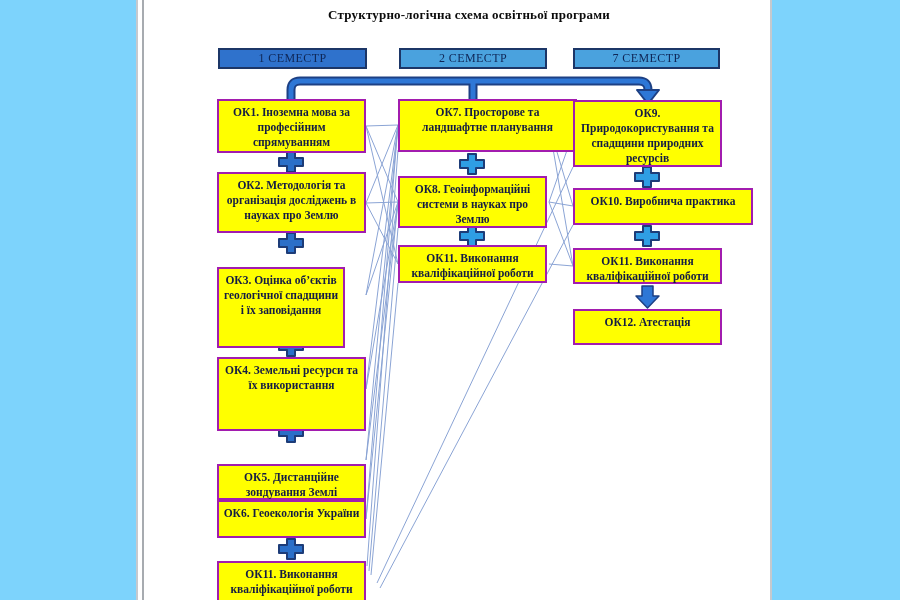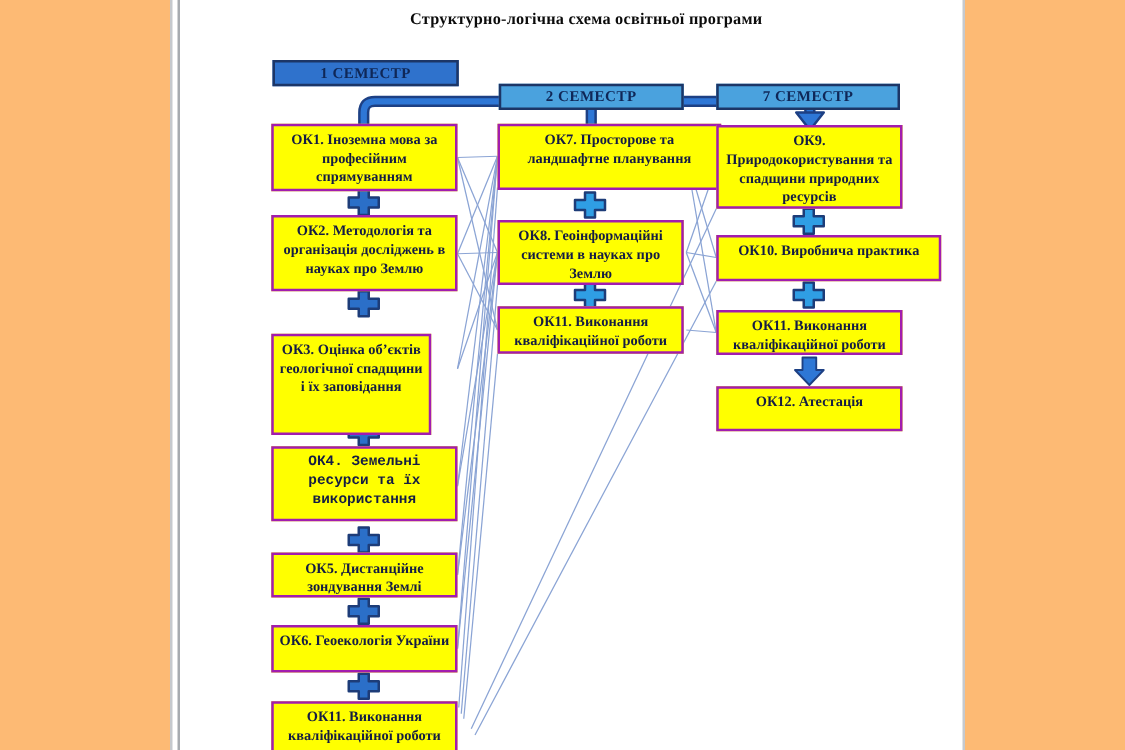"Структурно-логічна схема освітньої" .canvas { background: #fdba74 -> #7dd3fc }
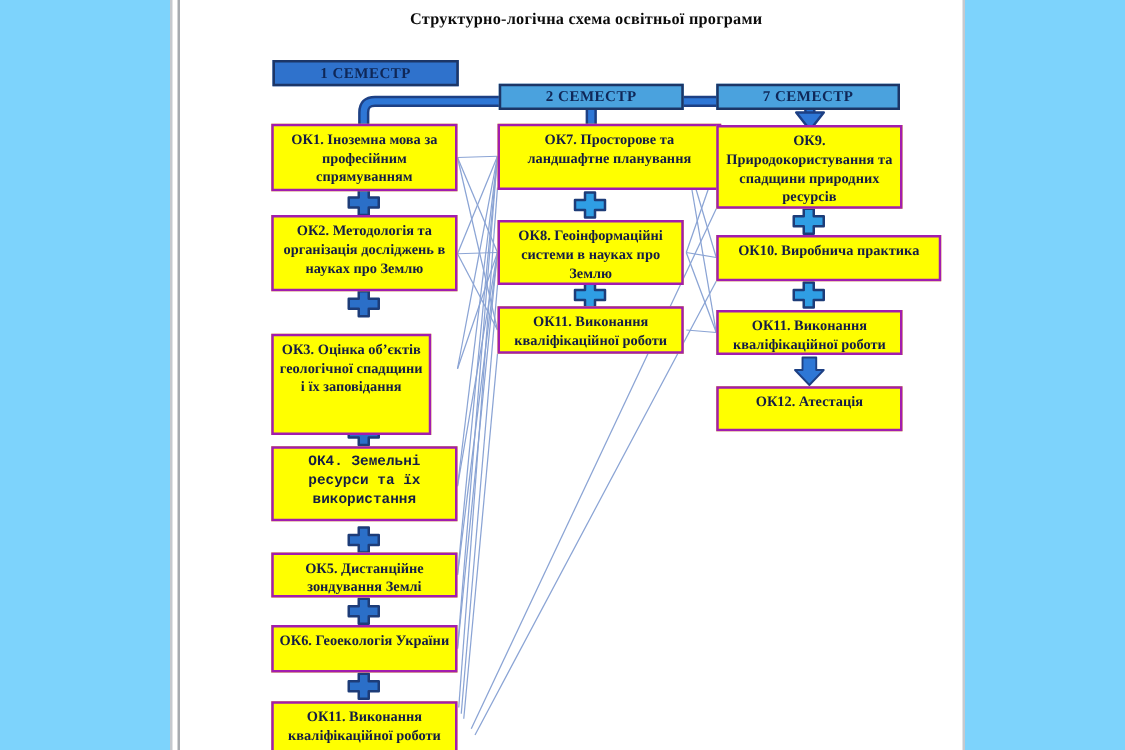"1 СЕМЕСТР" .sem-header { font-weight: bold -> normal }
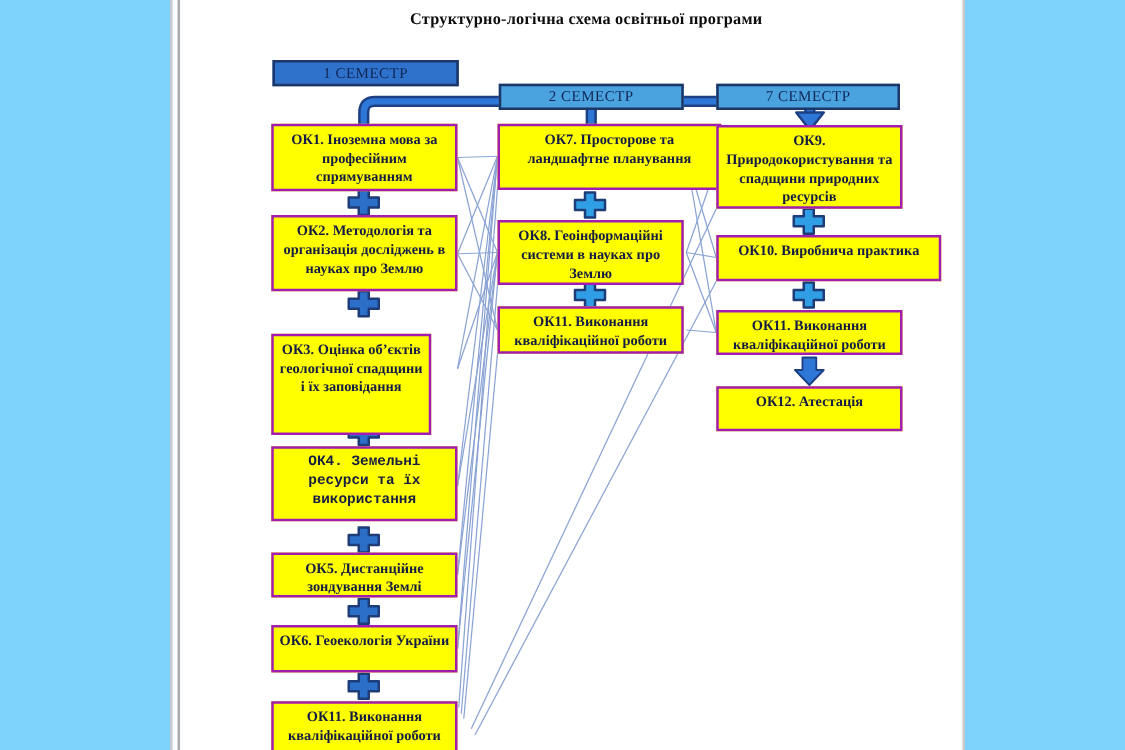"2 СЕМЕСТР" .sem23 { margin-top: 19px -> none }
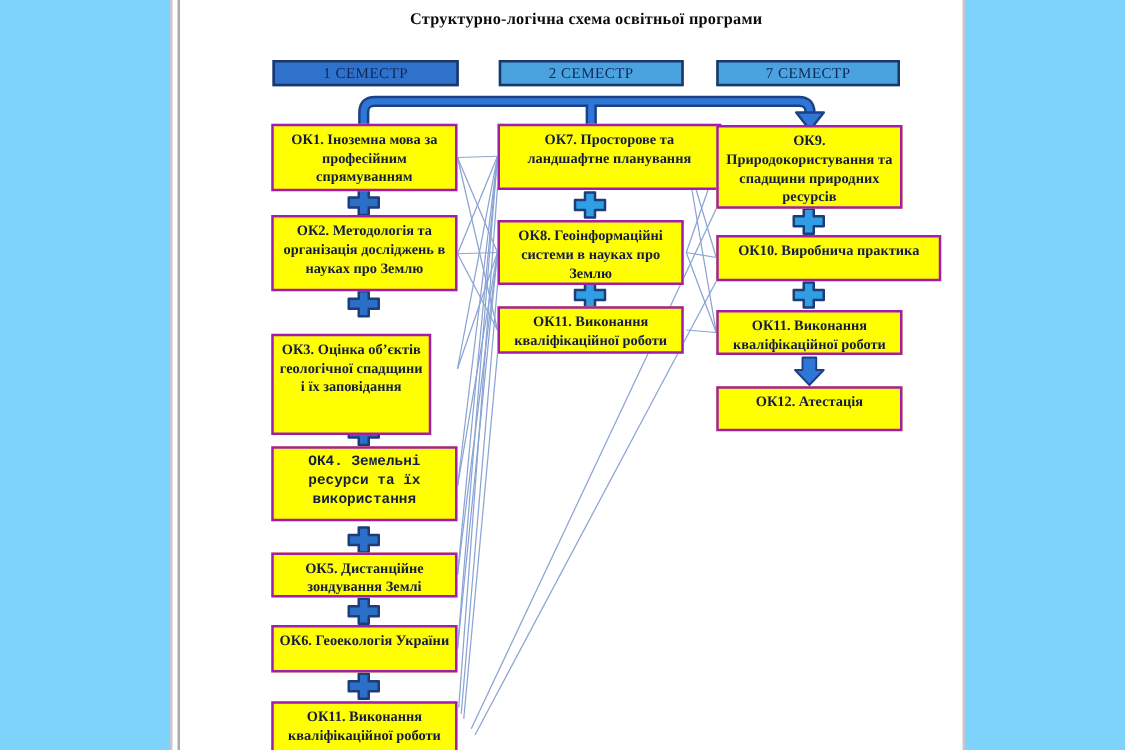"ОК4. Земельні ресурси та їх" div.box { font-family: Liberation Mono, monospace -> none; height: 60px -> 74px }
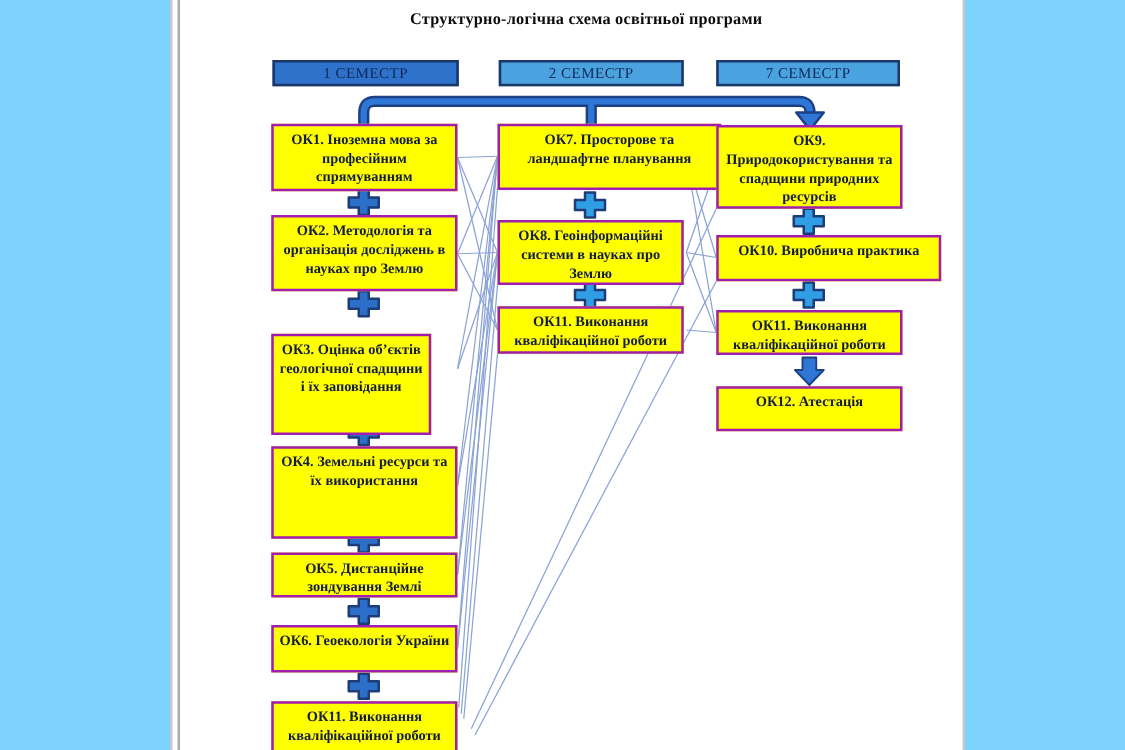"ОК5. Дистанційне зондування Землі" div.box { top: 442px -> 464px }
